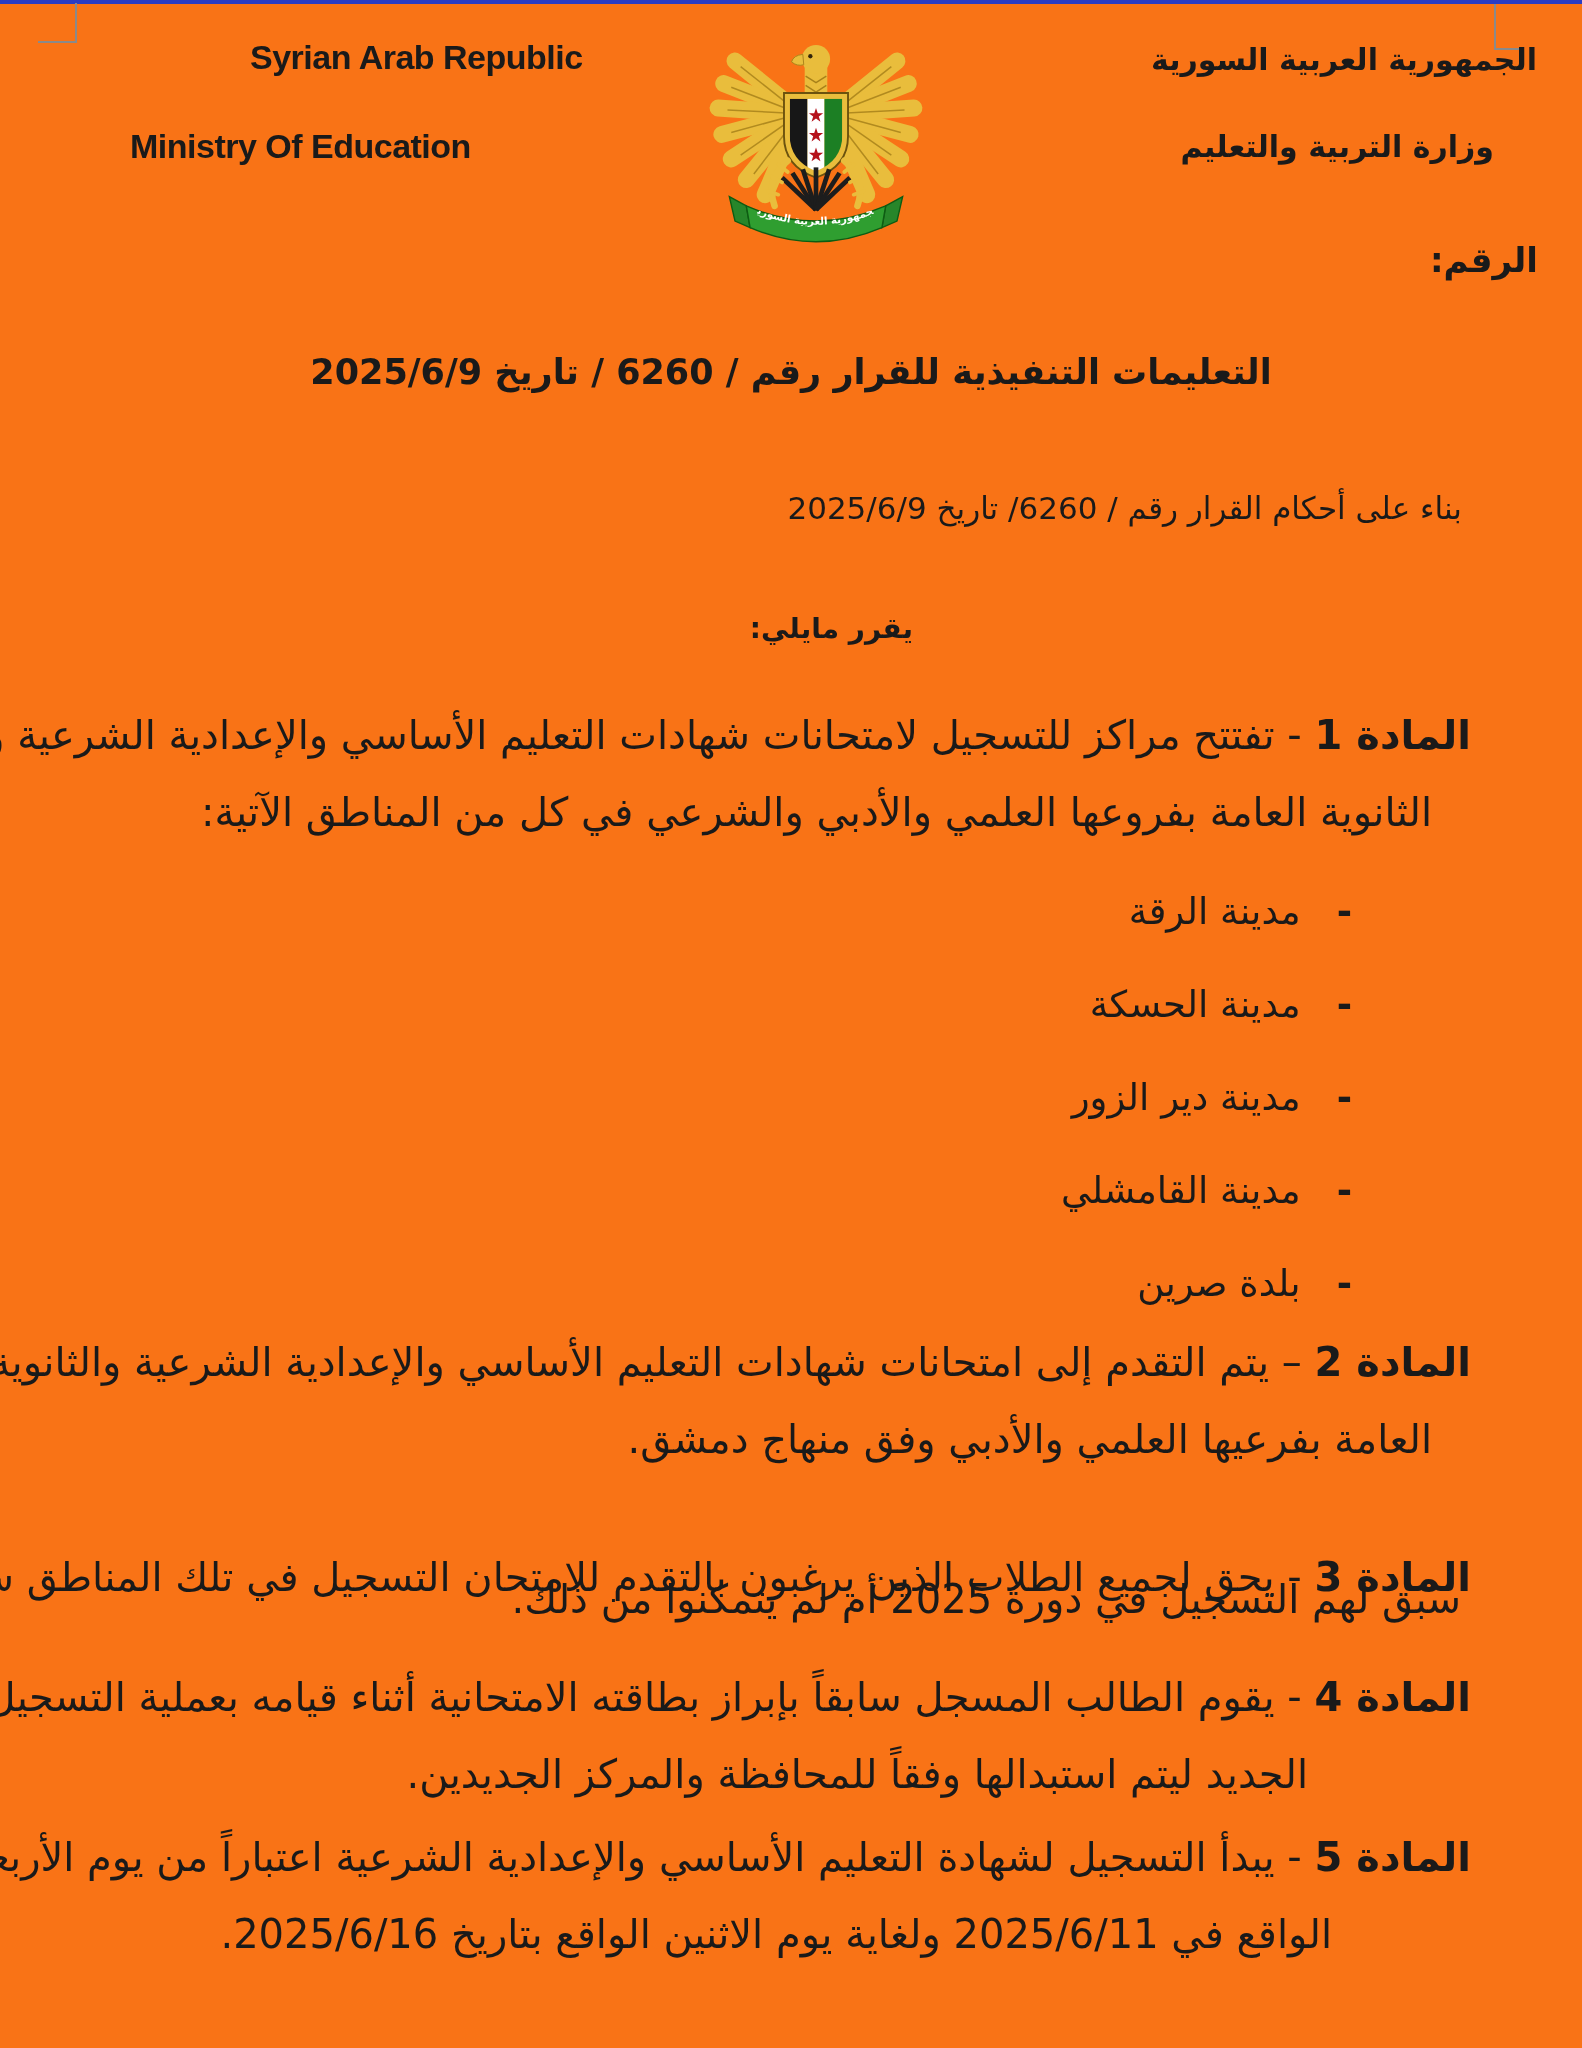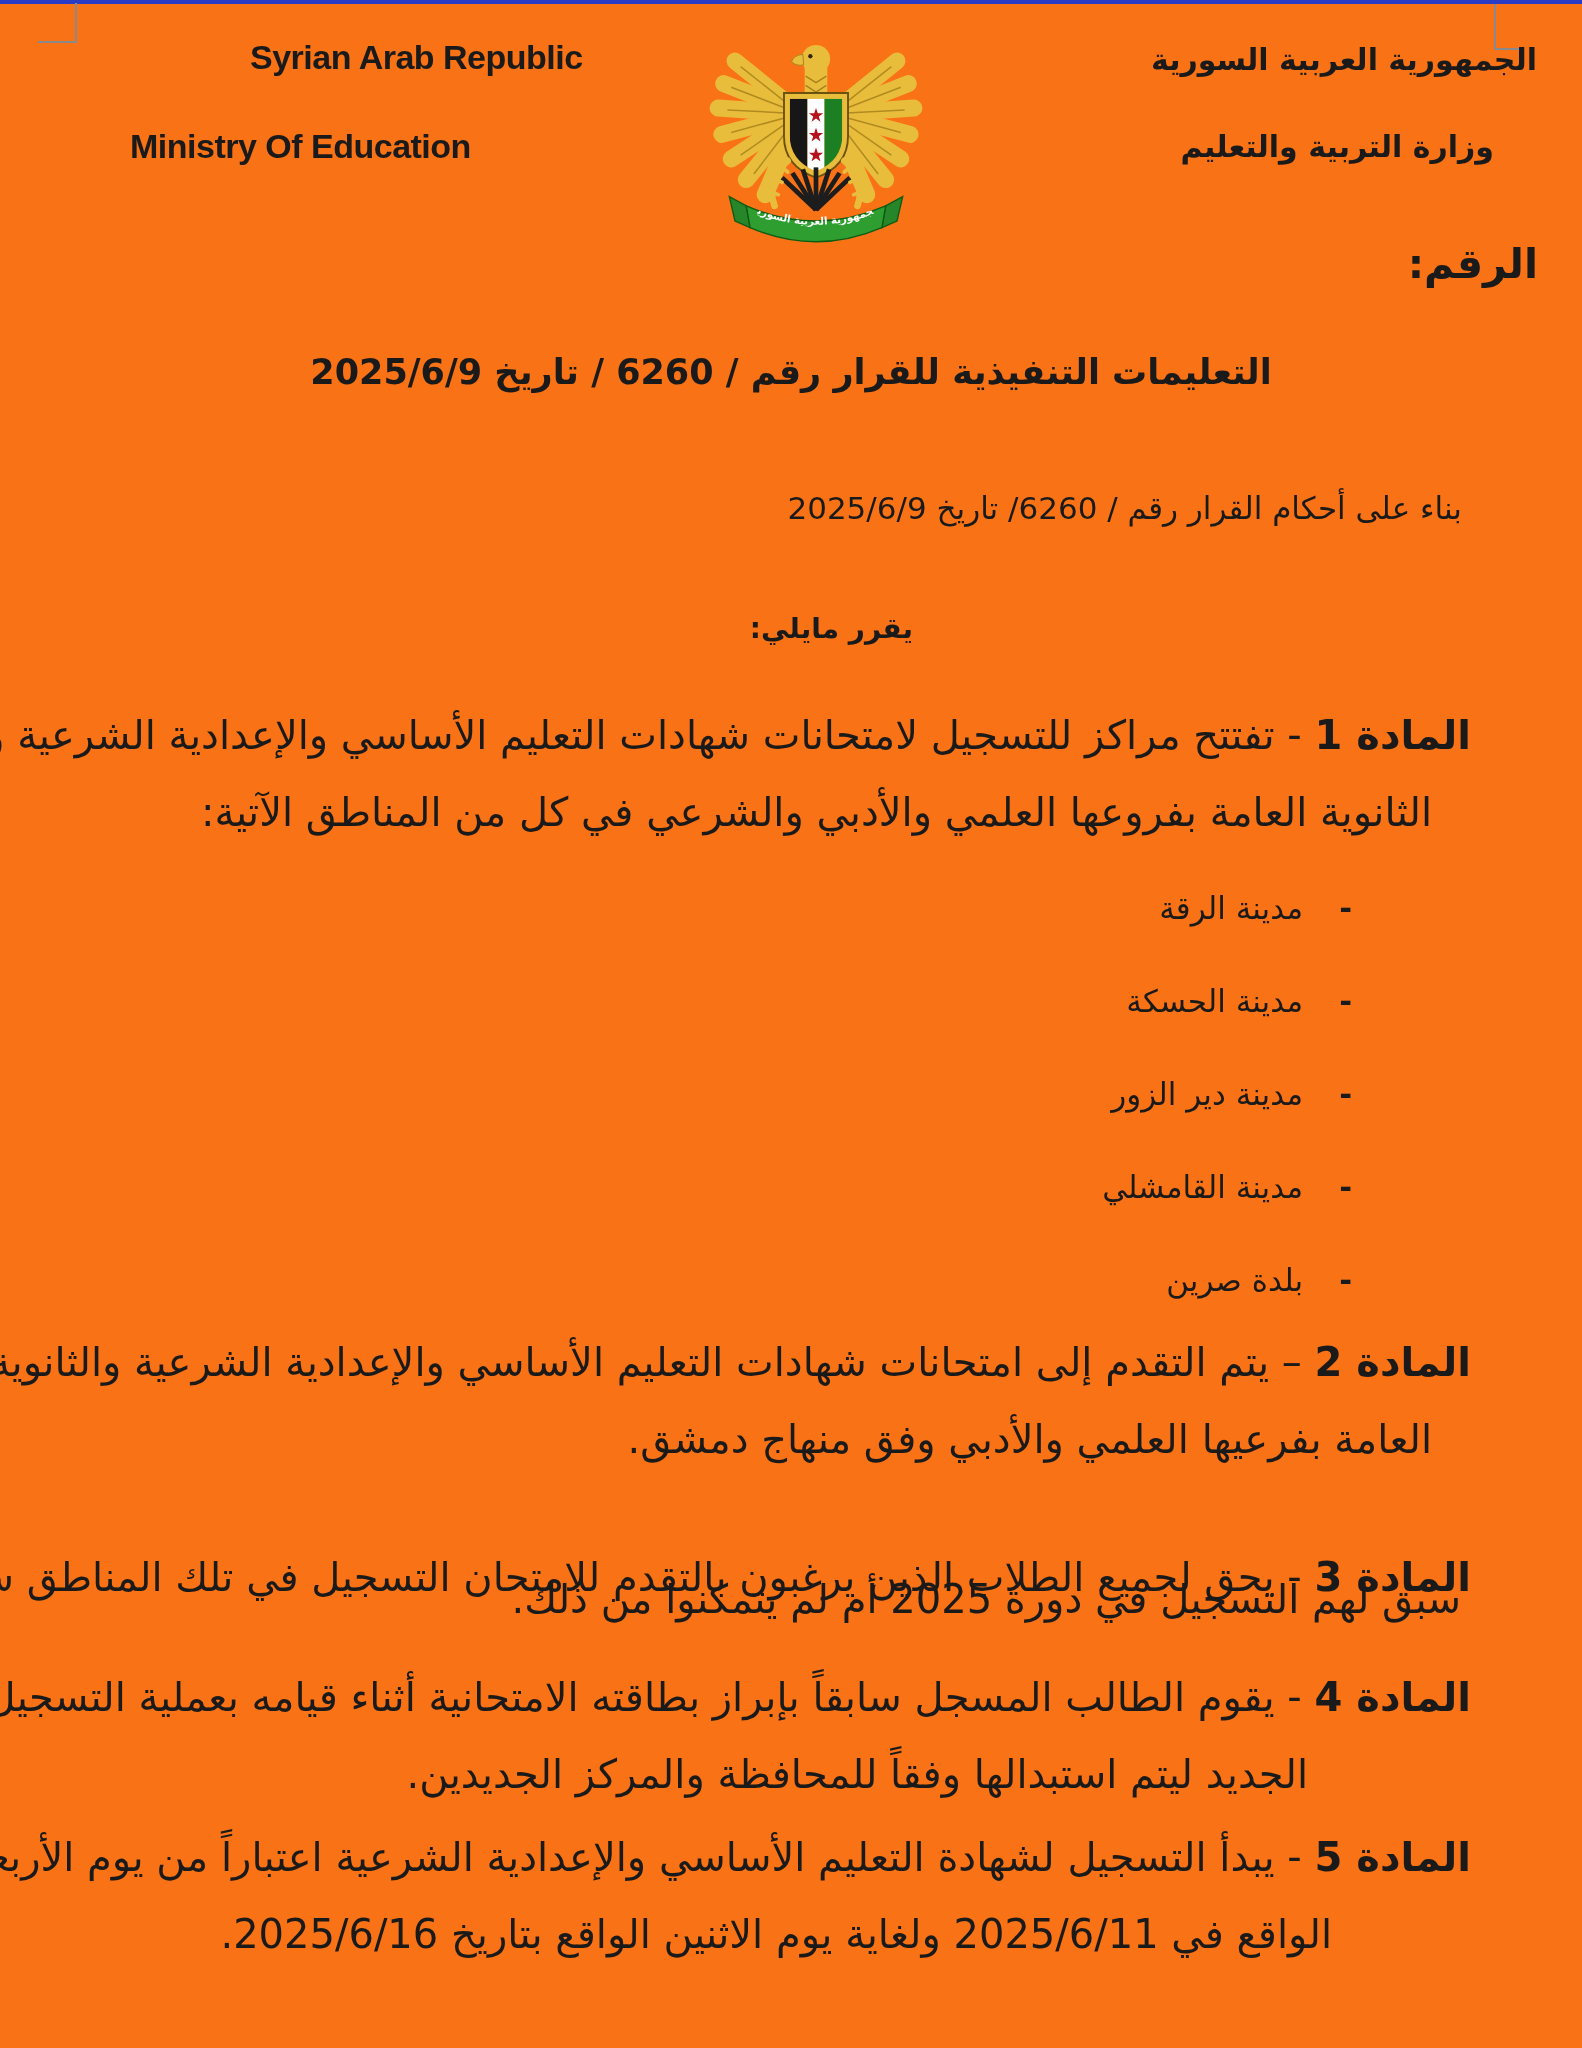"الرقم:" .raqam { font-size: 41px -> 34px }
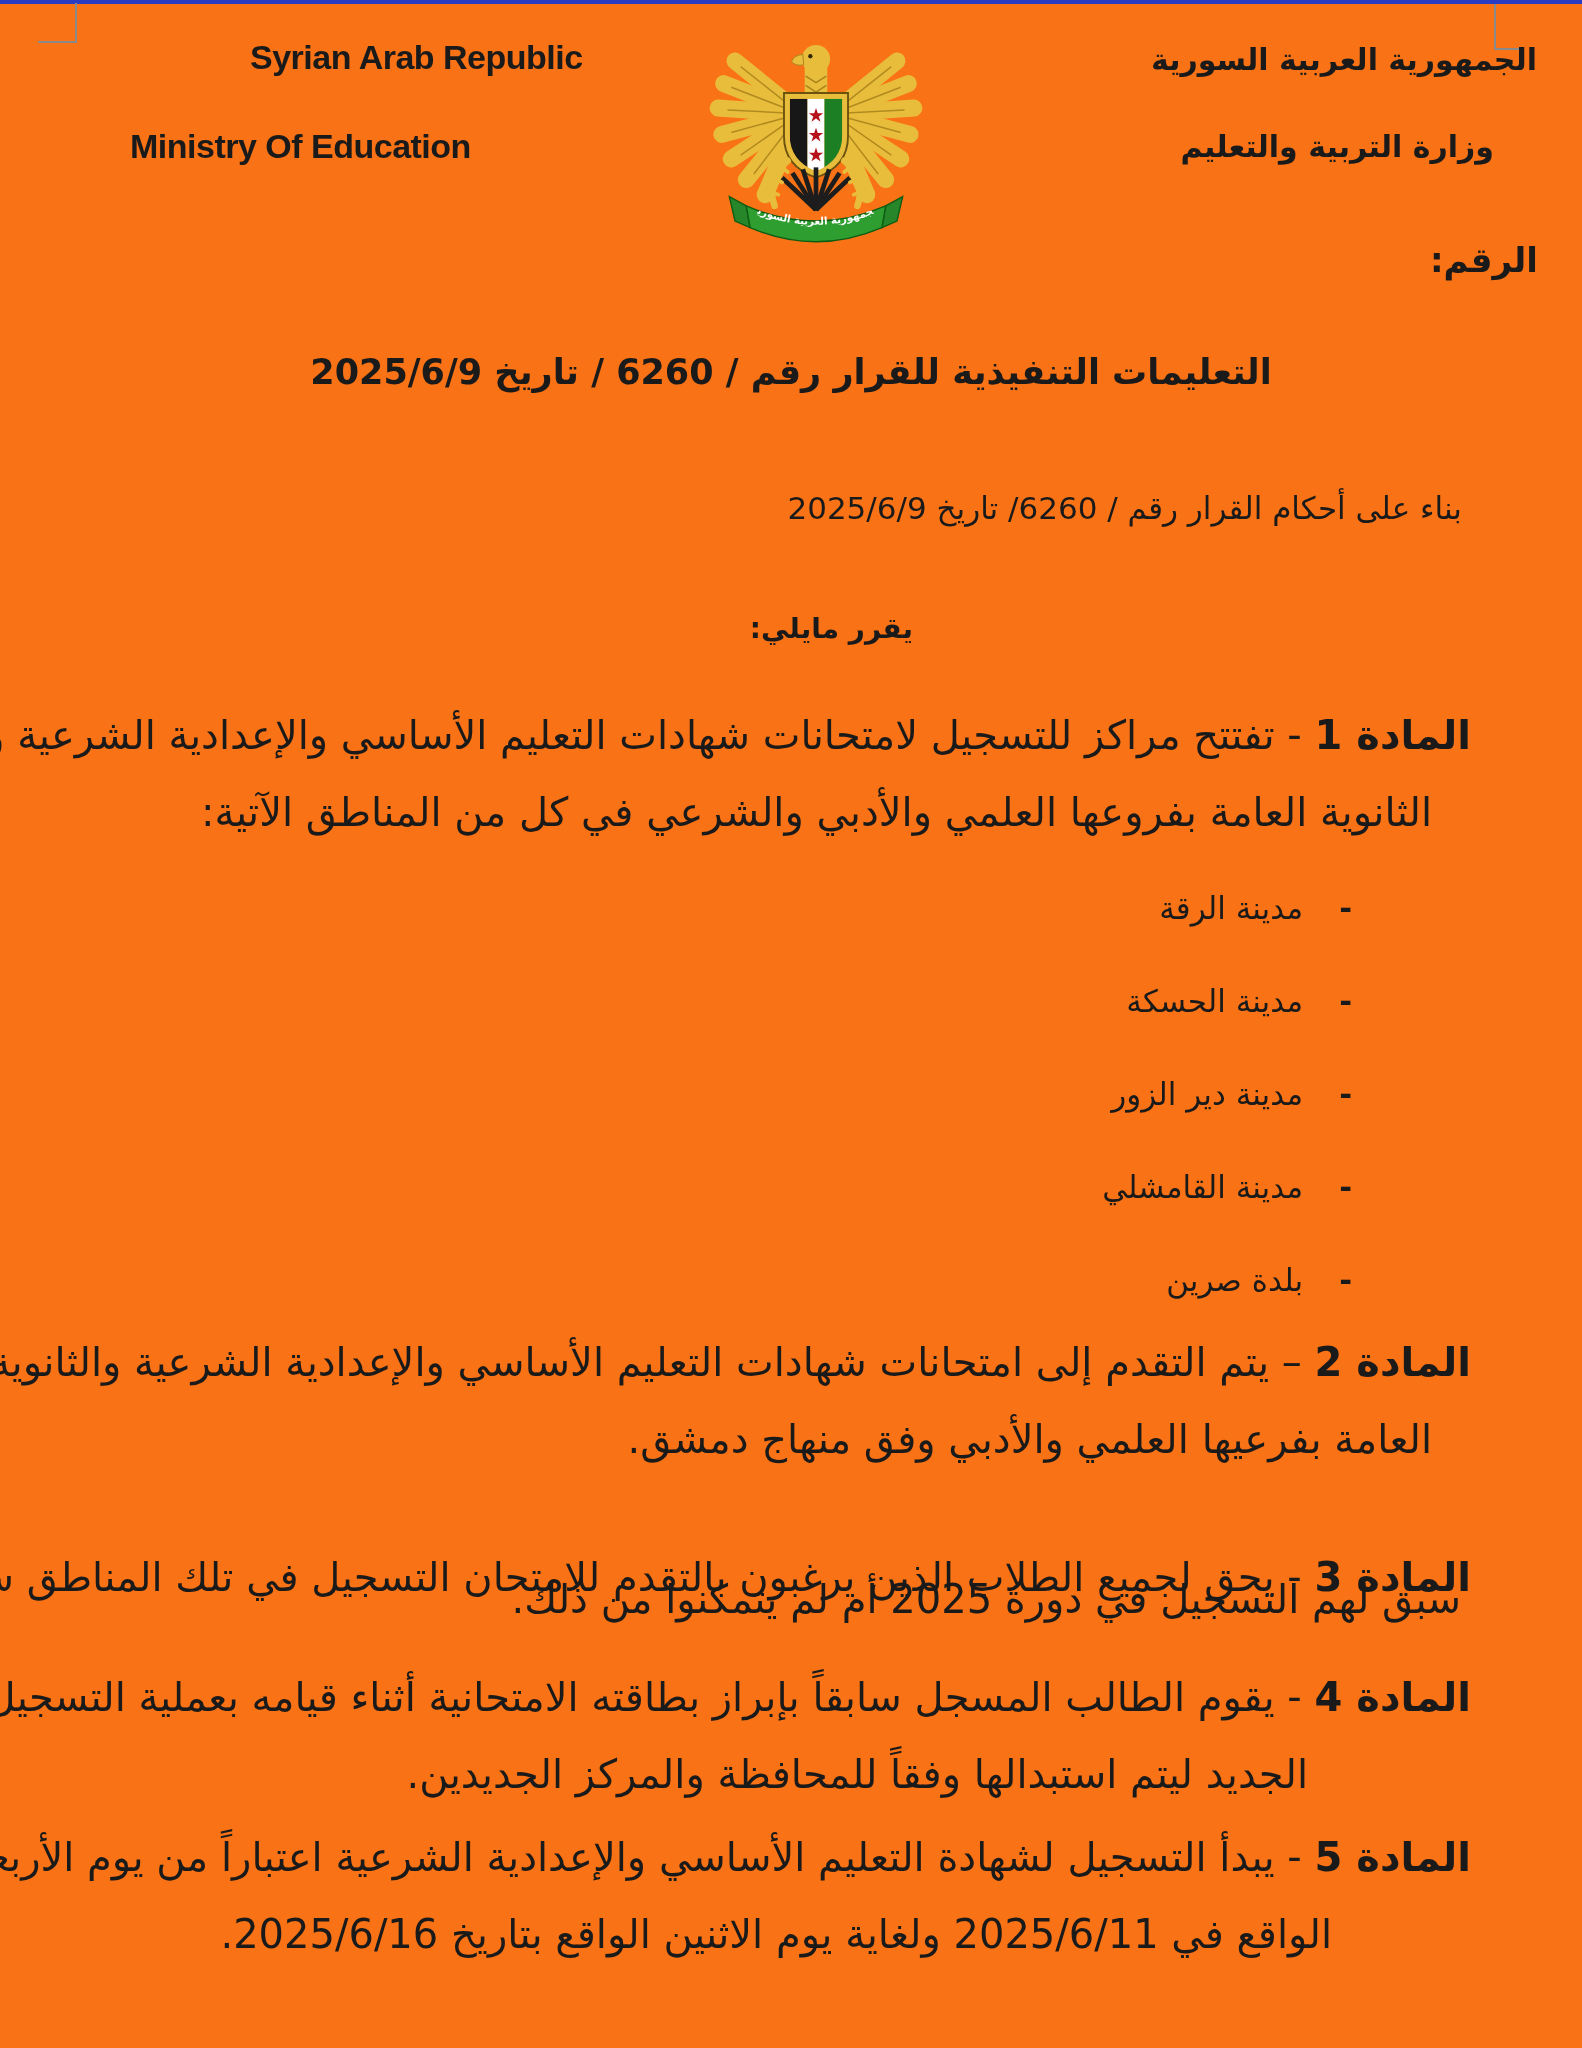"-مدينة الرقة" .city { font-size: 31px -> 37px }
